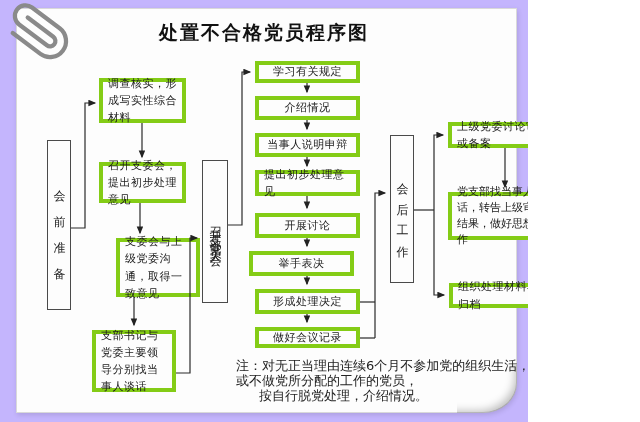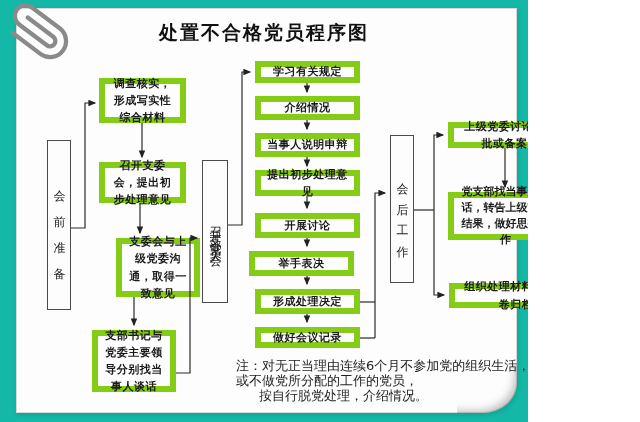"处置不合格党员程序图" .stage { background: #14b8a6 -> #c4b5fd }
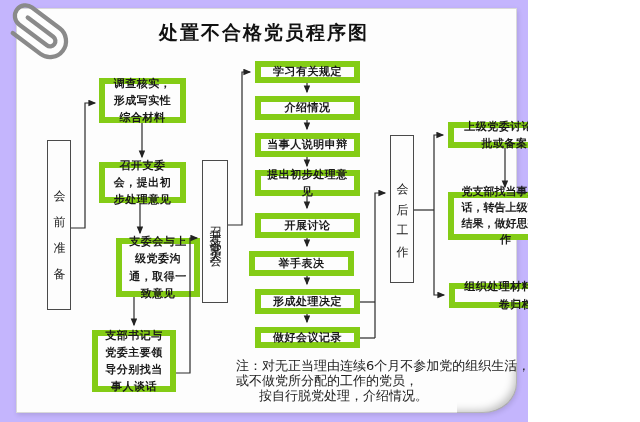"学习有关规定" .box { border: 6px solid #84cc16 -> 4px solid #84cc16; font-weight: bold -> none; text-align: center -> left }
